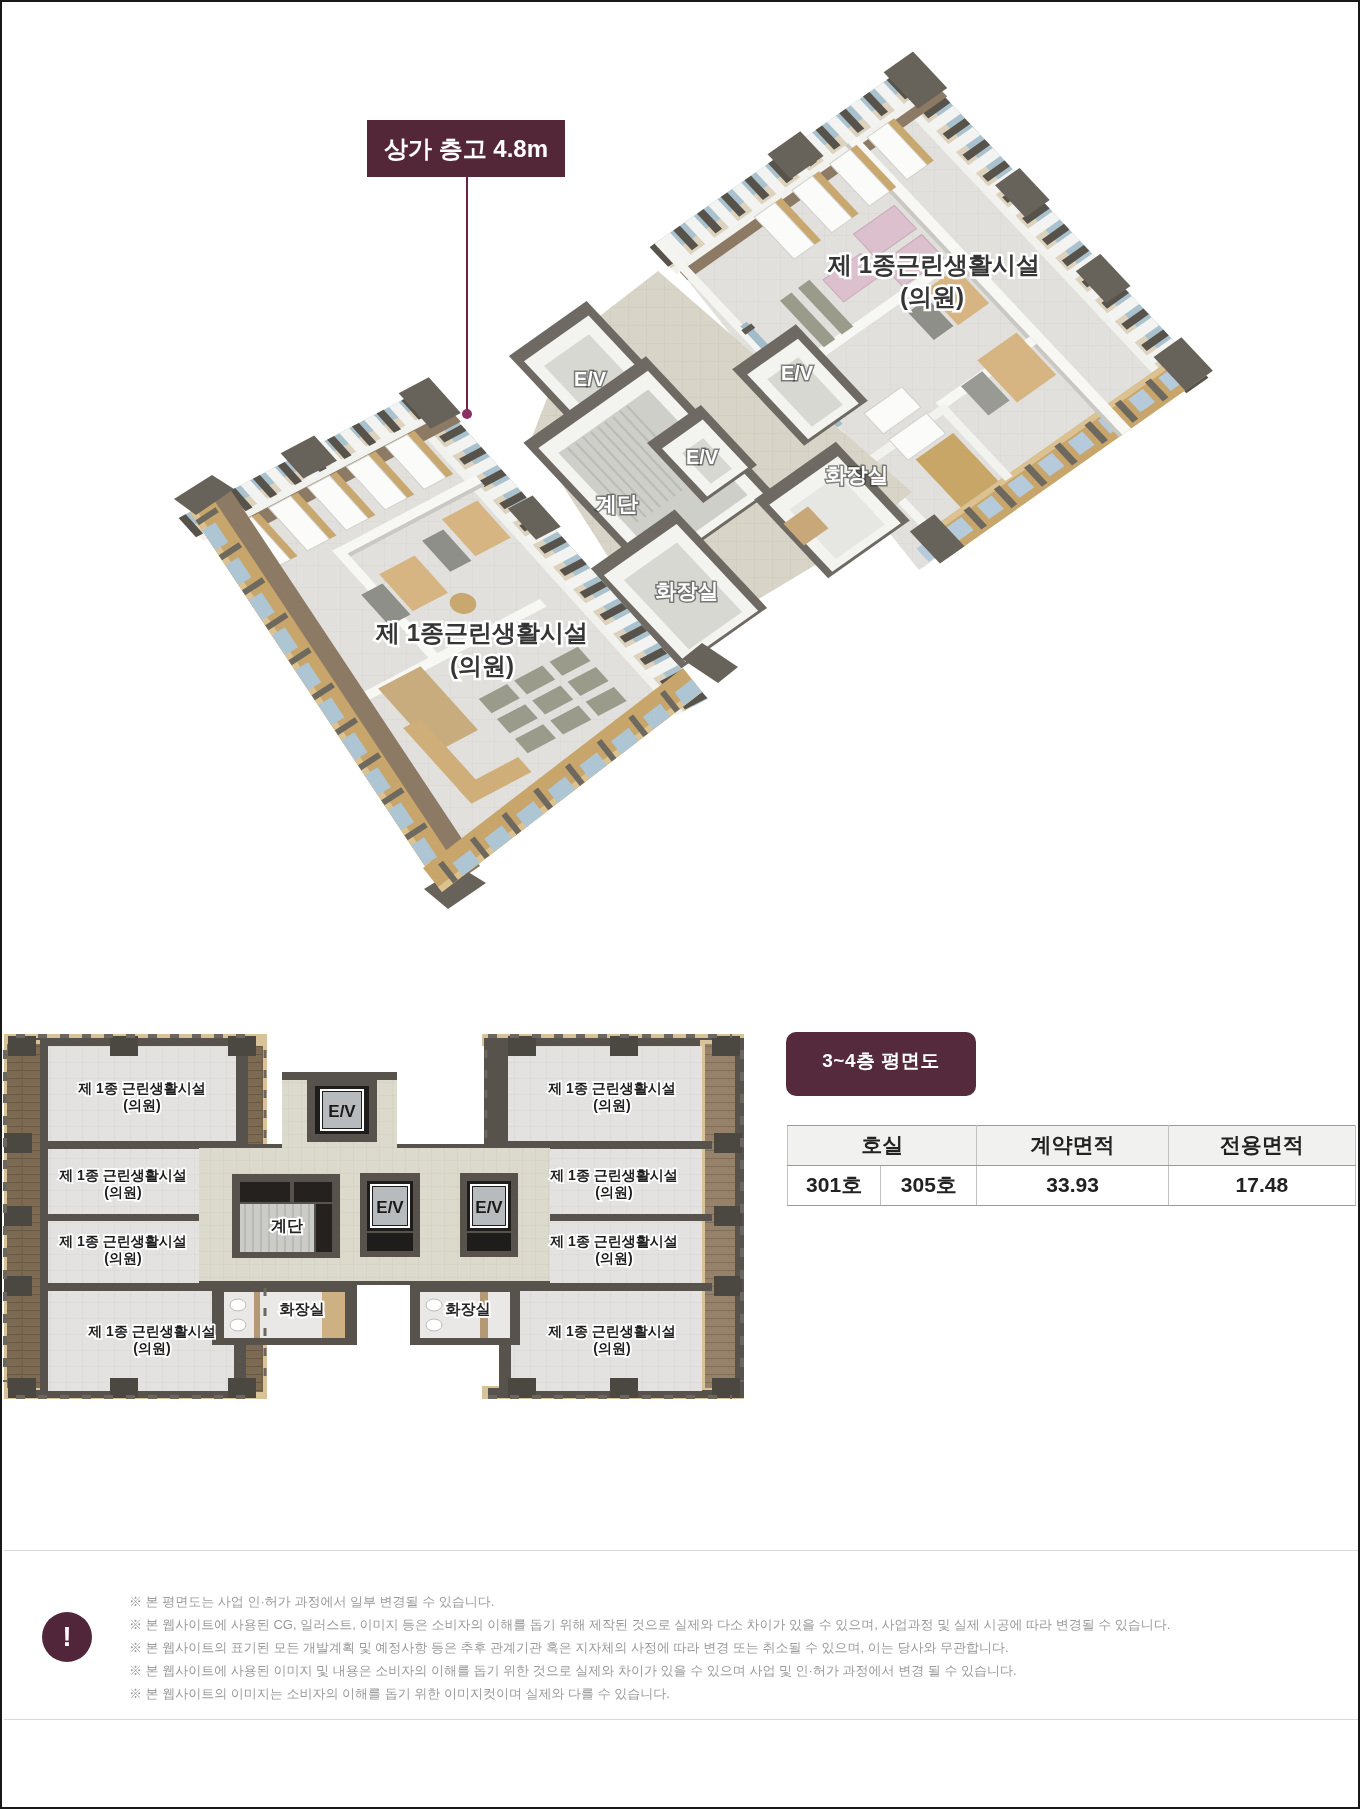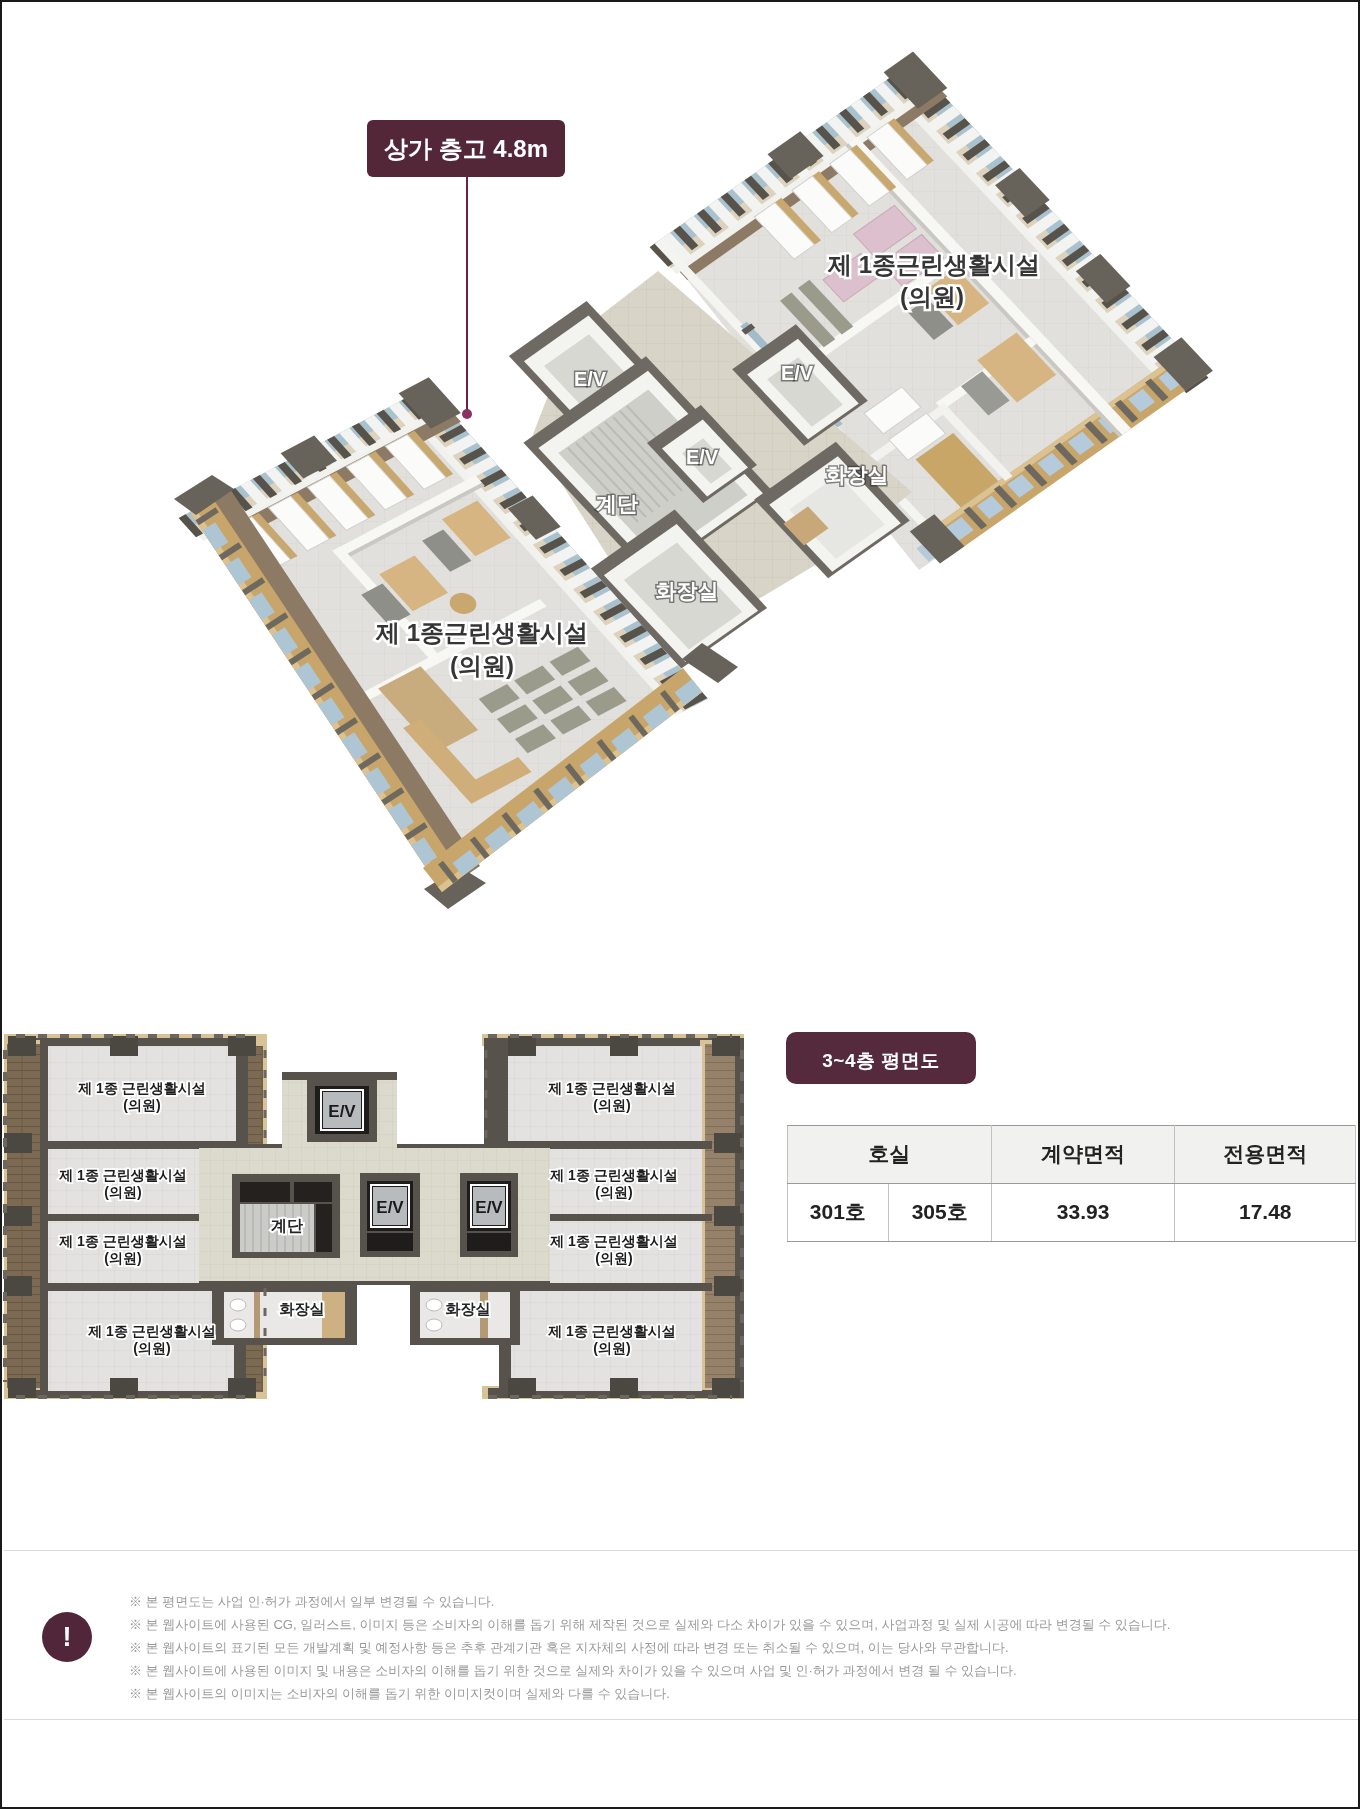"상가 층고 4.8m" .badge3d { border-radius: 6px -> 0 }
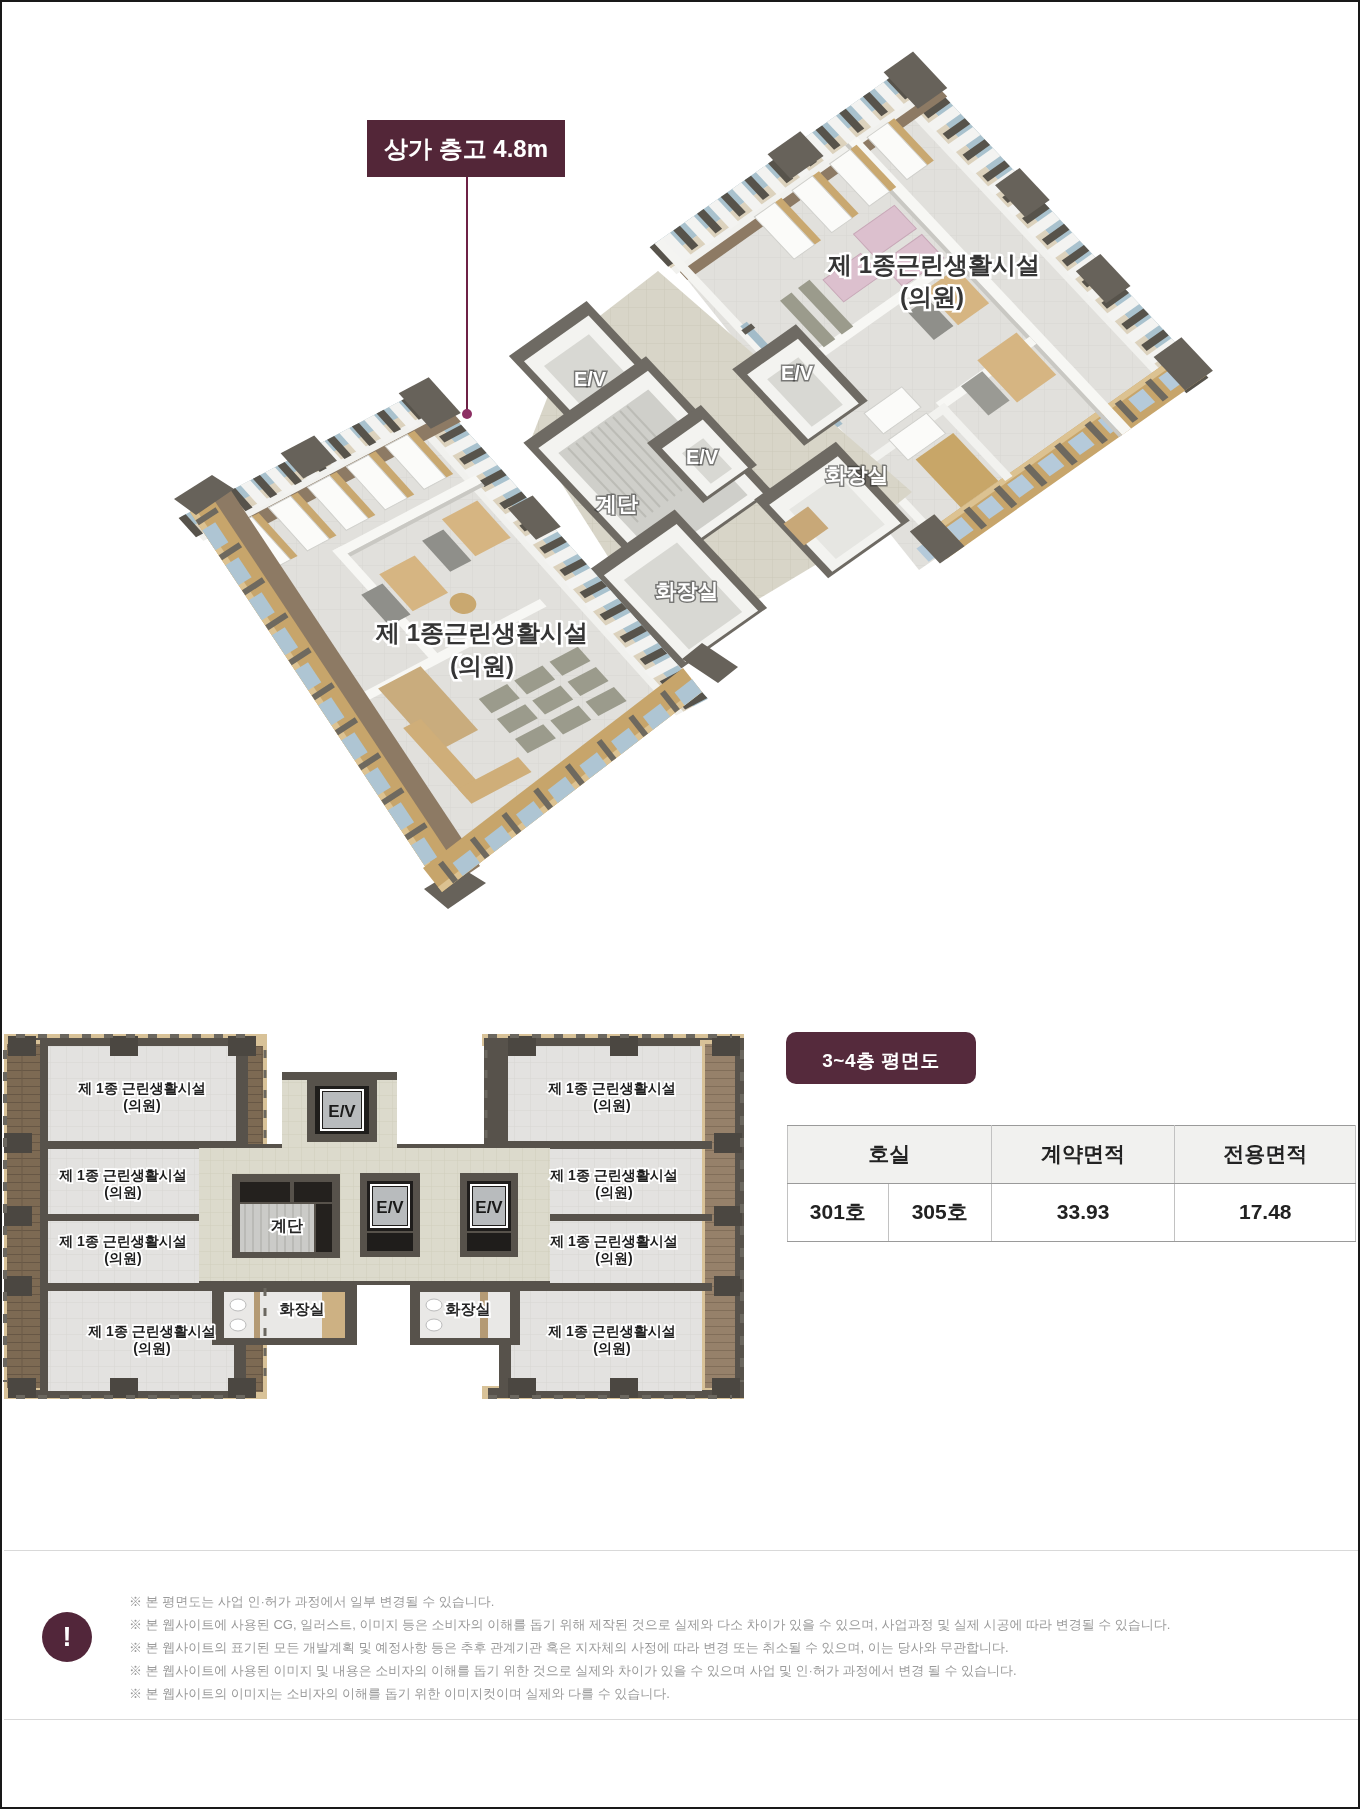"3~4층 평면도" .badge2d { height: 52px -> 64px }
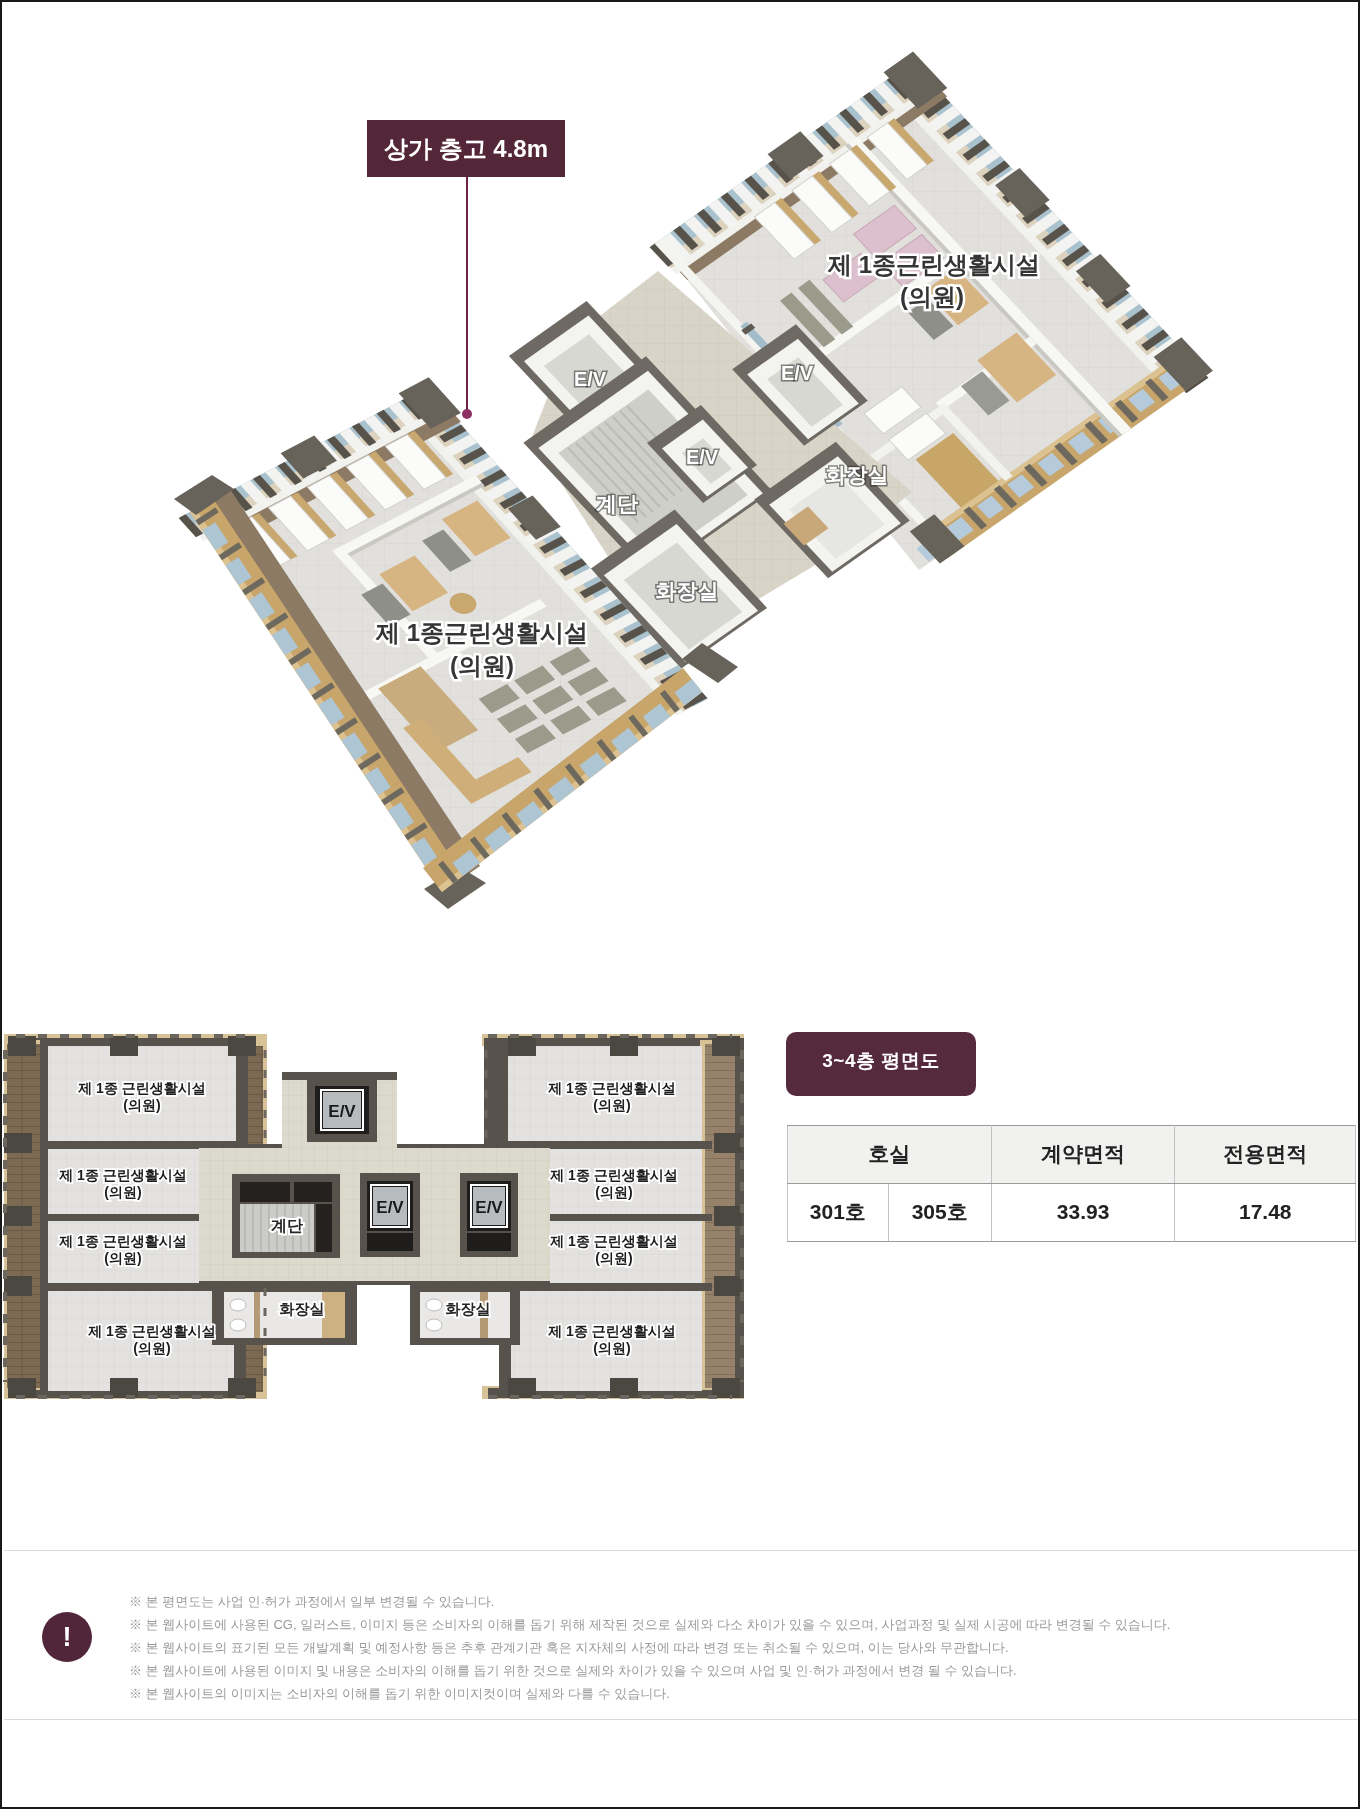"호실" table.area td,table.area th { padding: 9px -> 0 }
